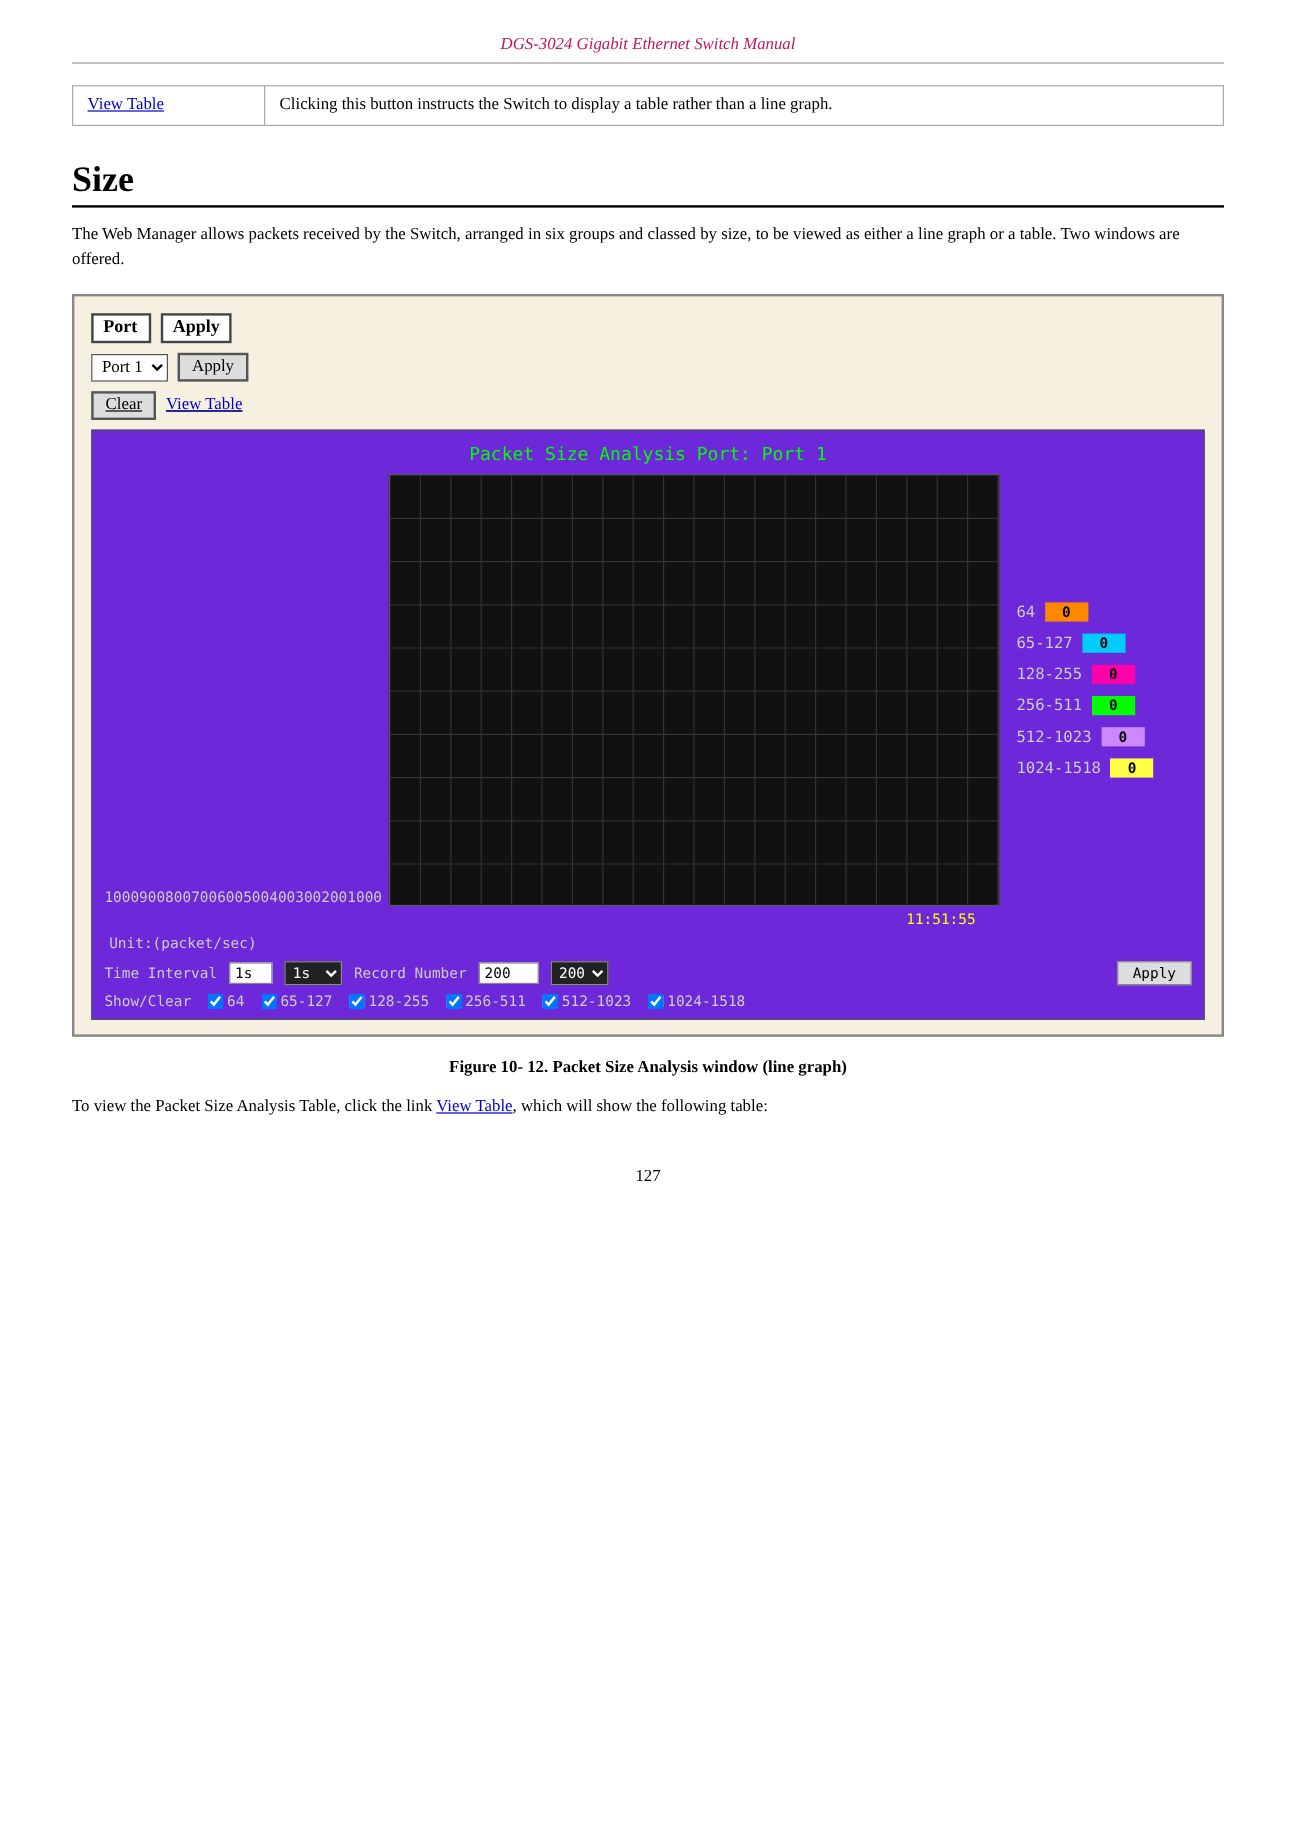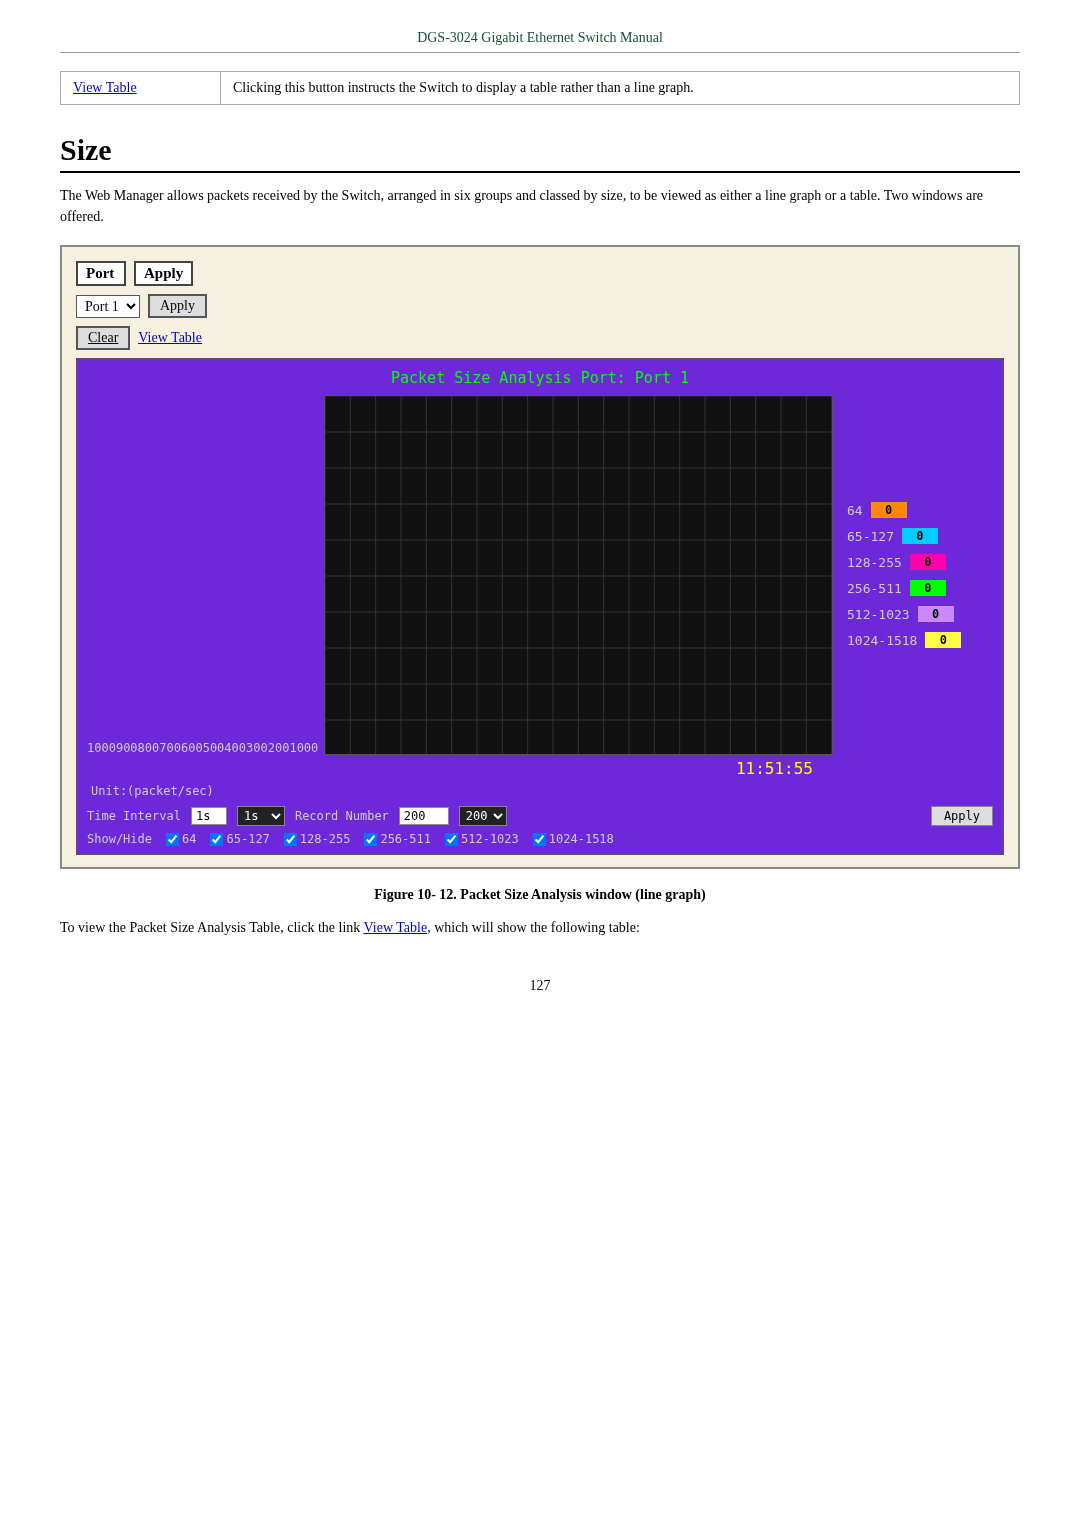"DGS-3024 Gigabit Ethernet Switch Manual" .page-header { color: #14532d -> #be185d; font-style: none -> italic }
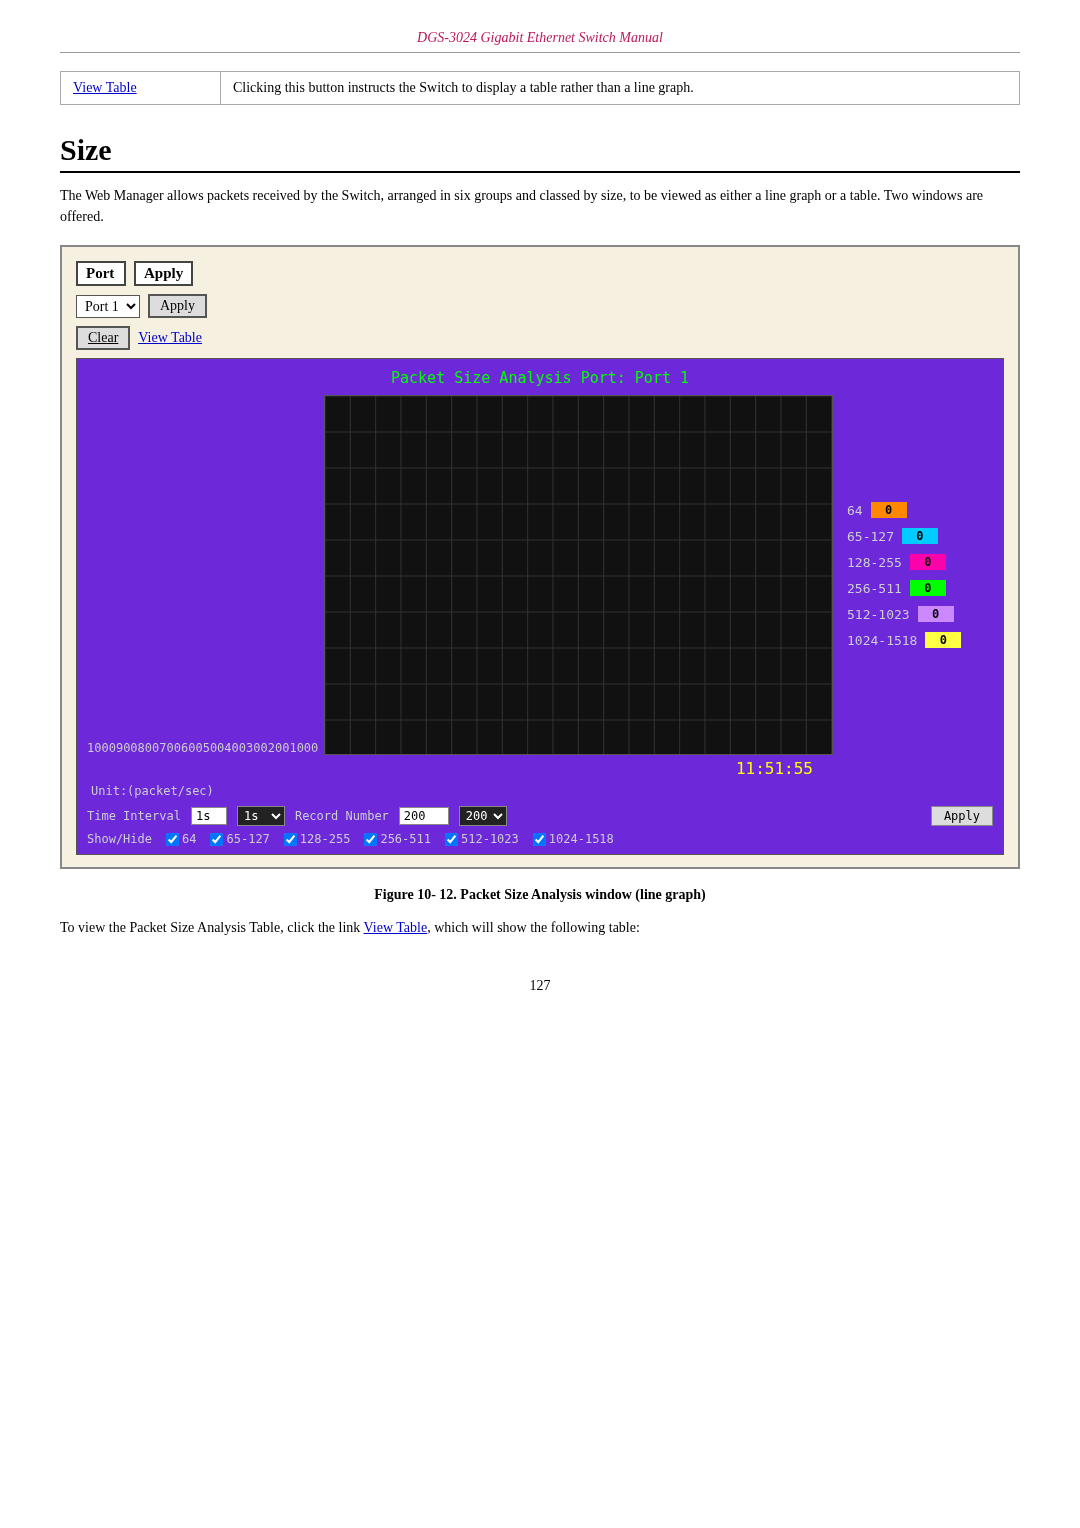"11:51:55" .chart-time { font-size: 16px -> 12px }
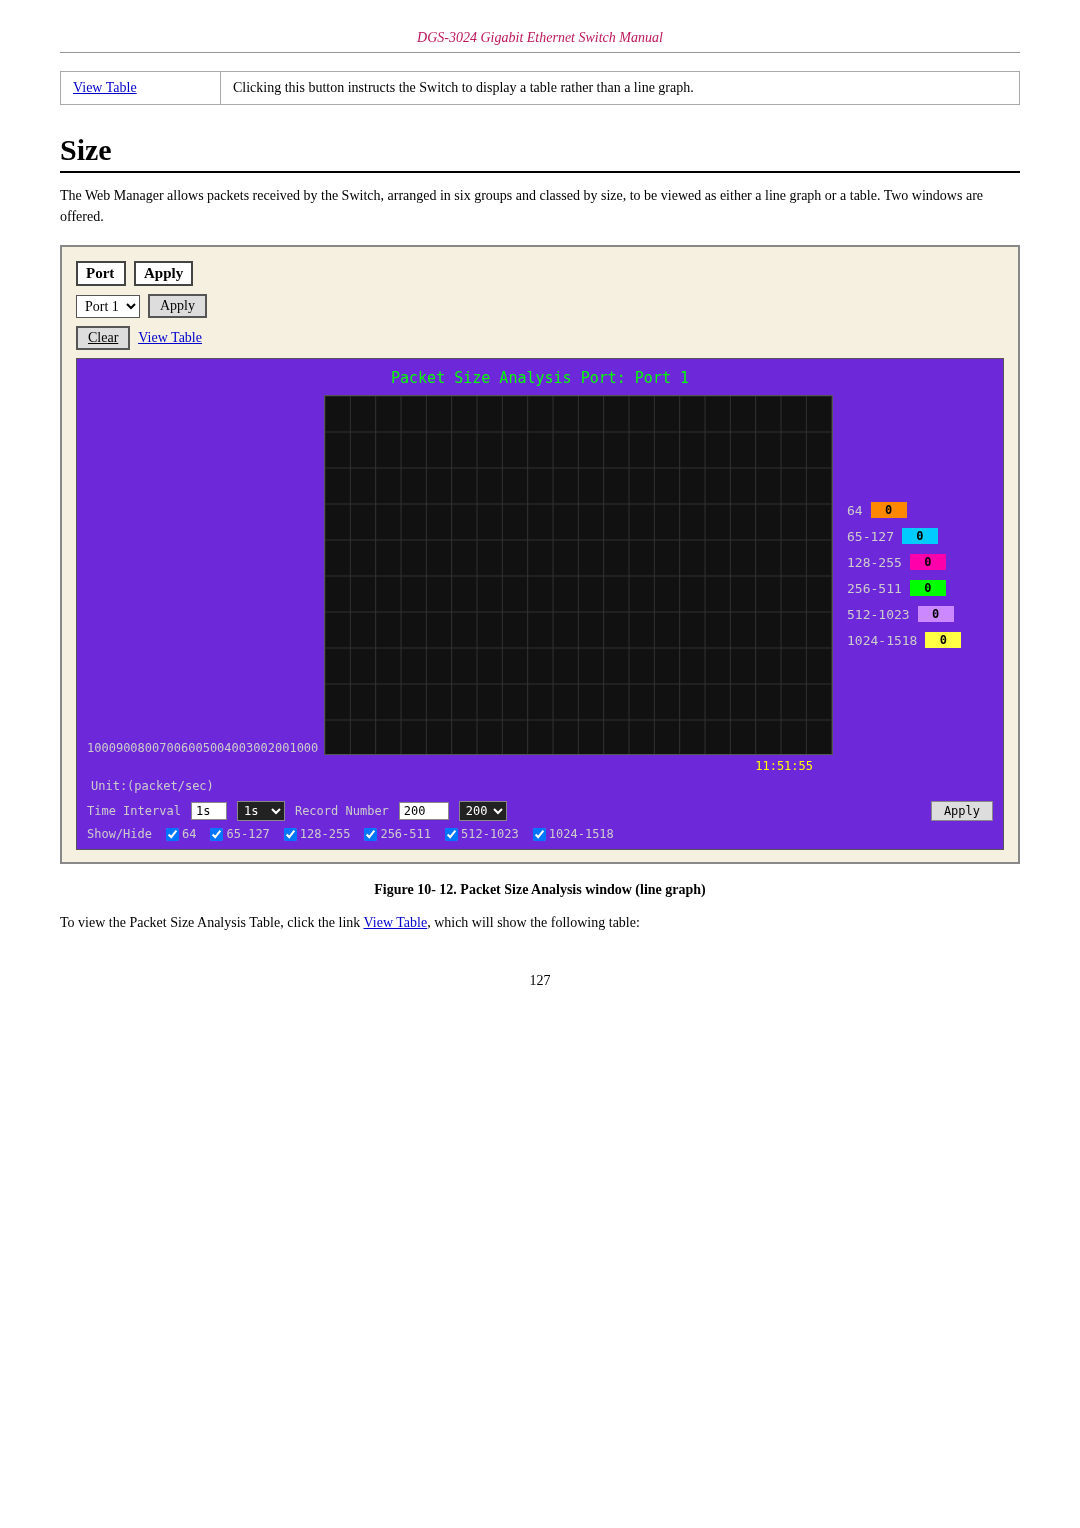"Show/Hide" span.showhide-label { text: Show/Hide -> Show/Clear }
